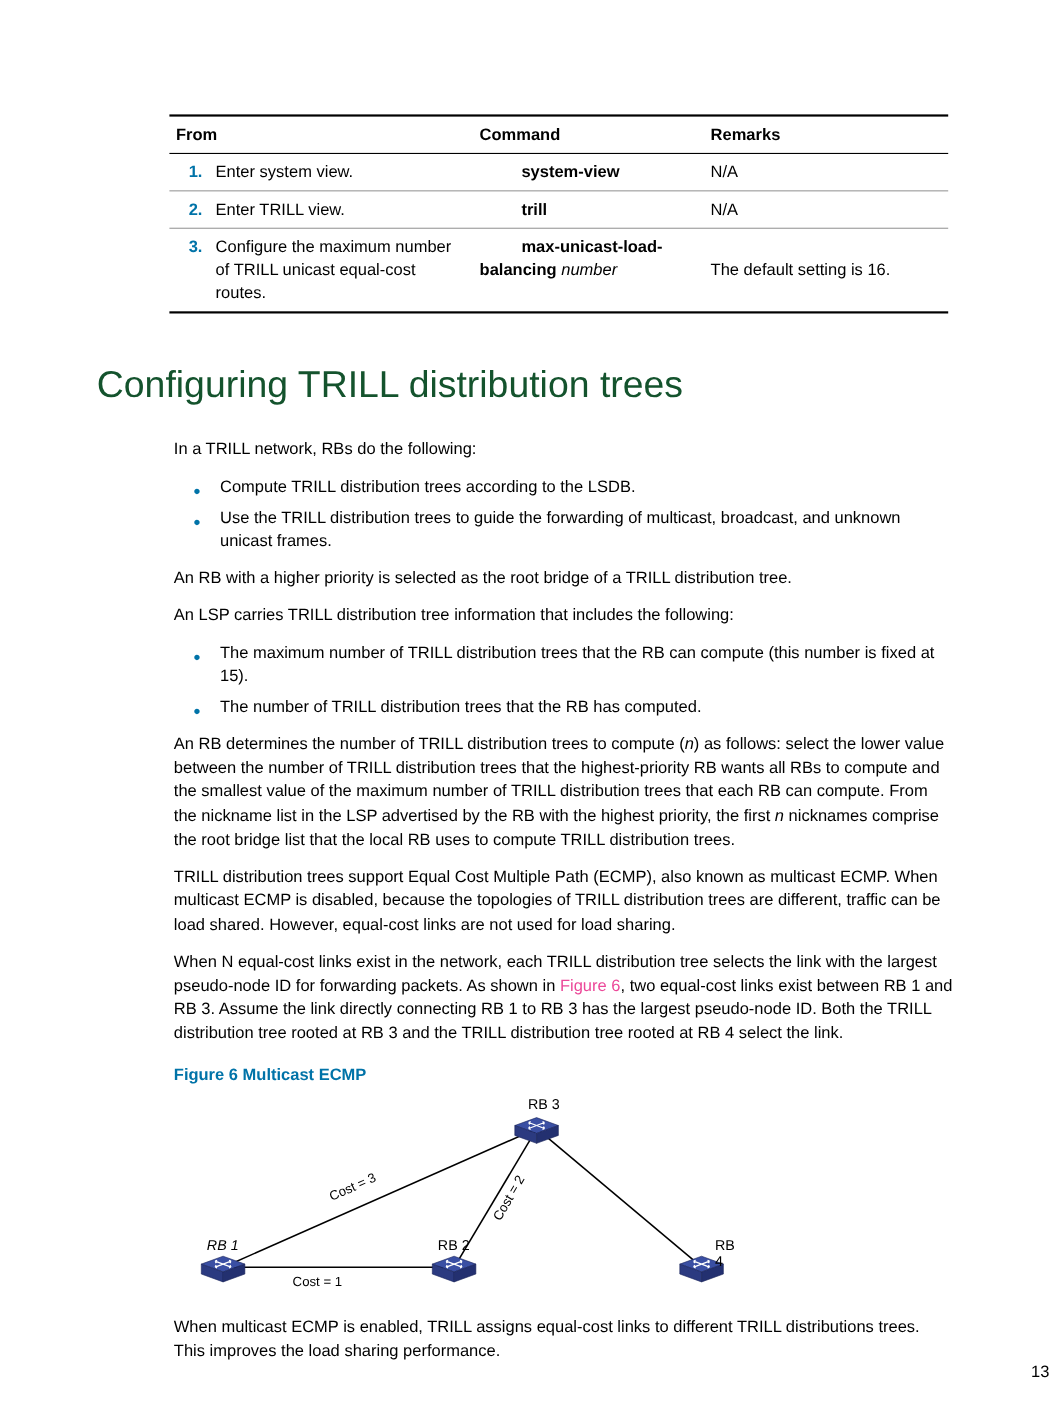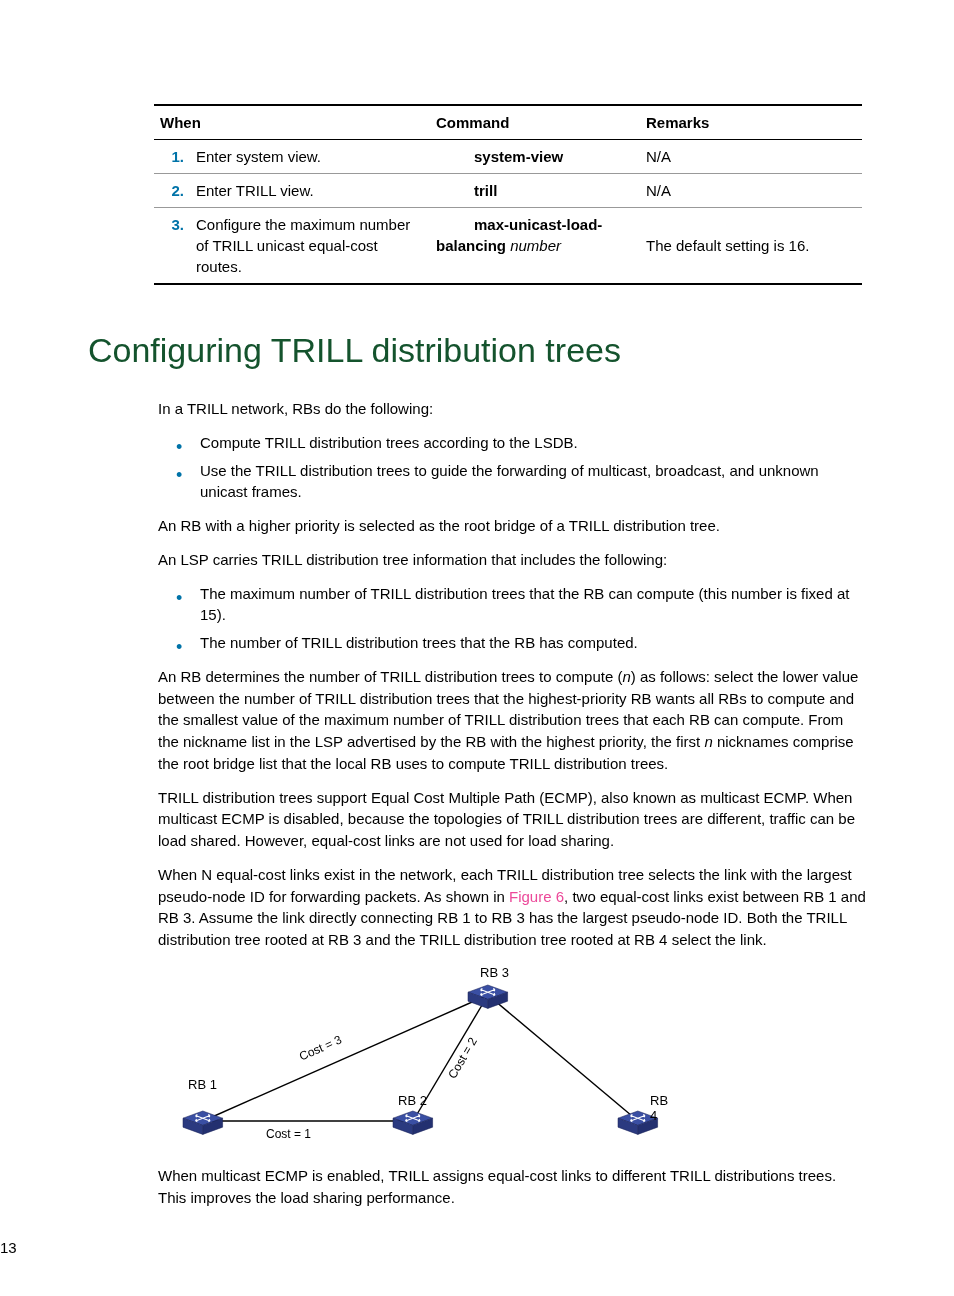"When" th { text: When -> From }
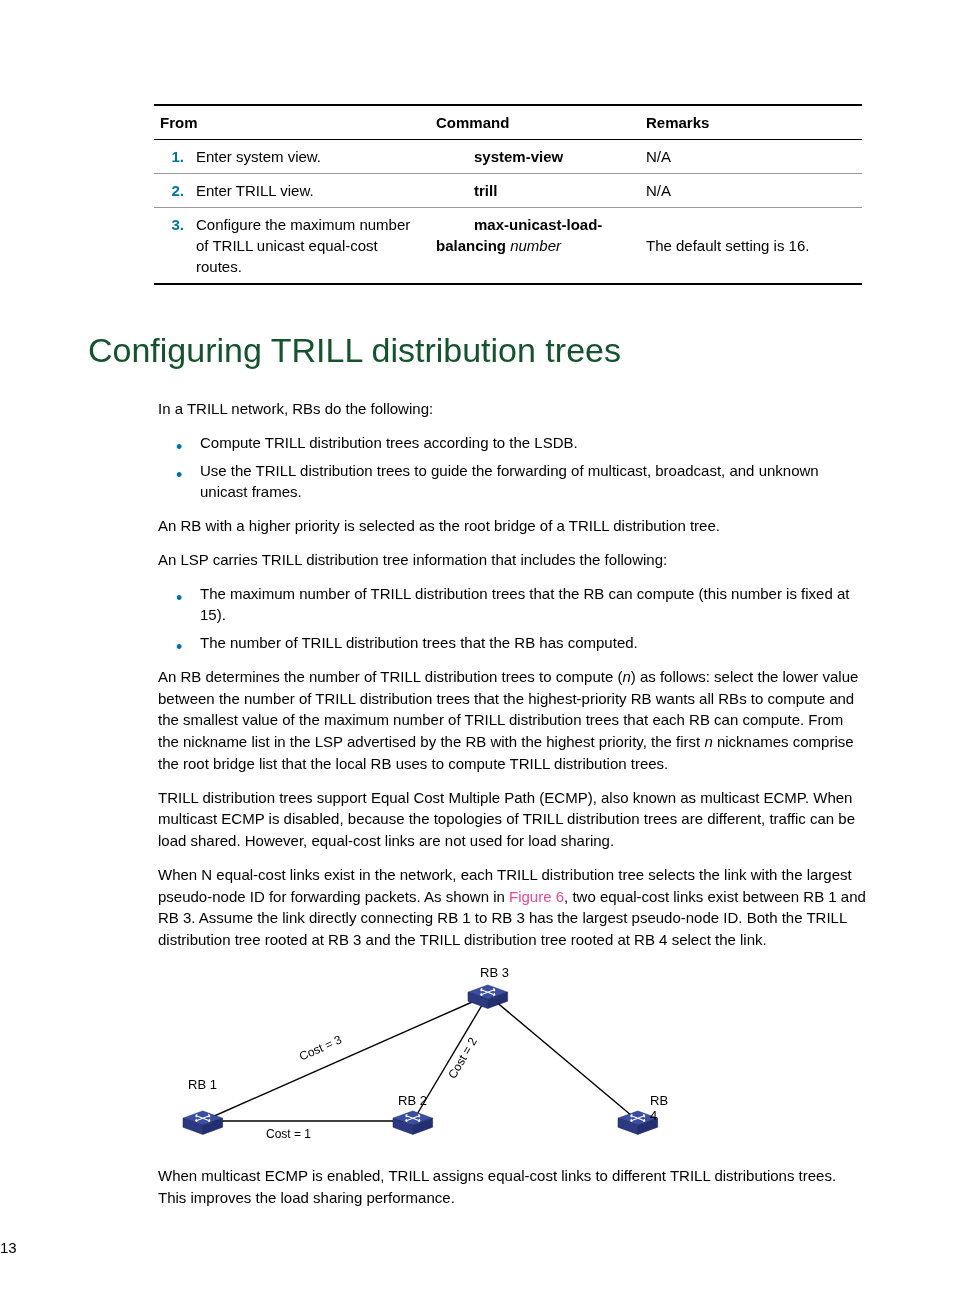"Figure 6 Multicast ECMP" div.figcaption { html: none -> <div>Figure 6 Multicast ECMP</div> }
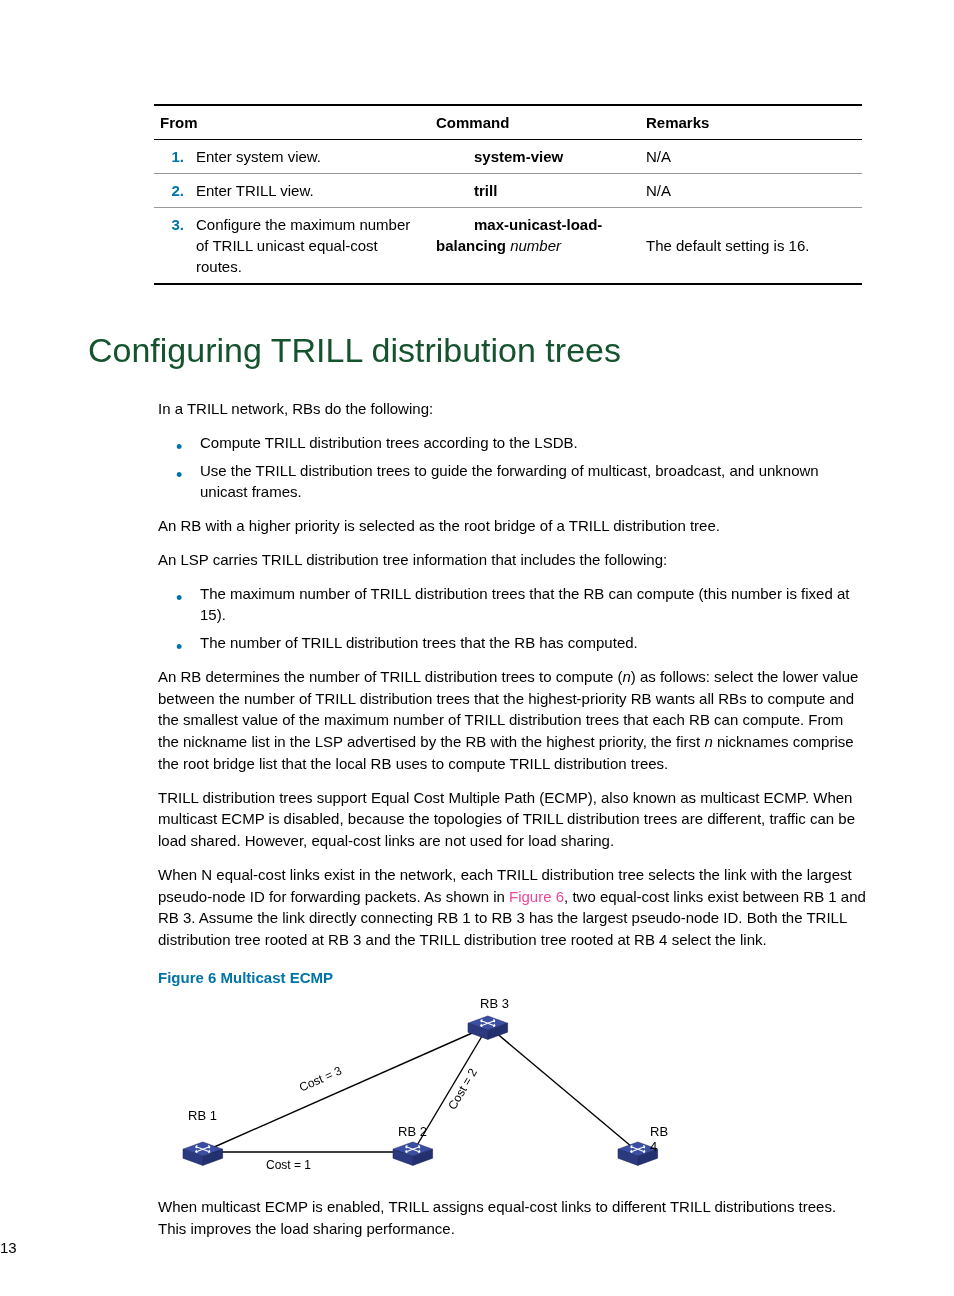"RB 1" div.rb-label { font-style: none -> italic; top: 114px -> 130px }
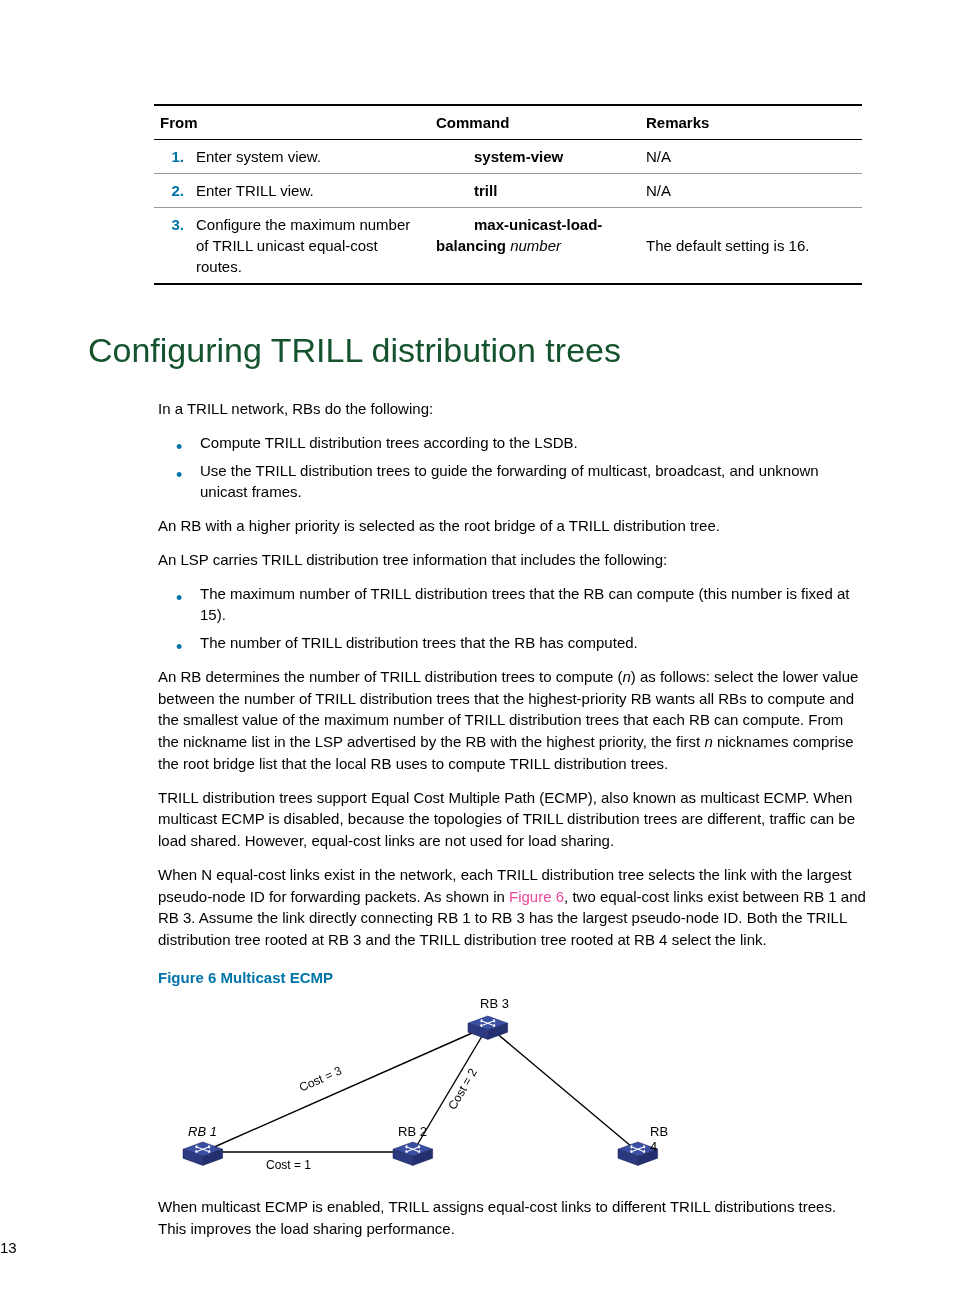"13" .pagenum { text-align: left -> right }
